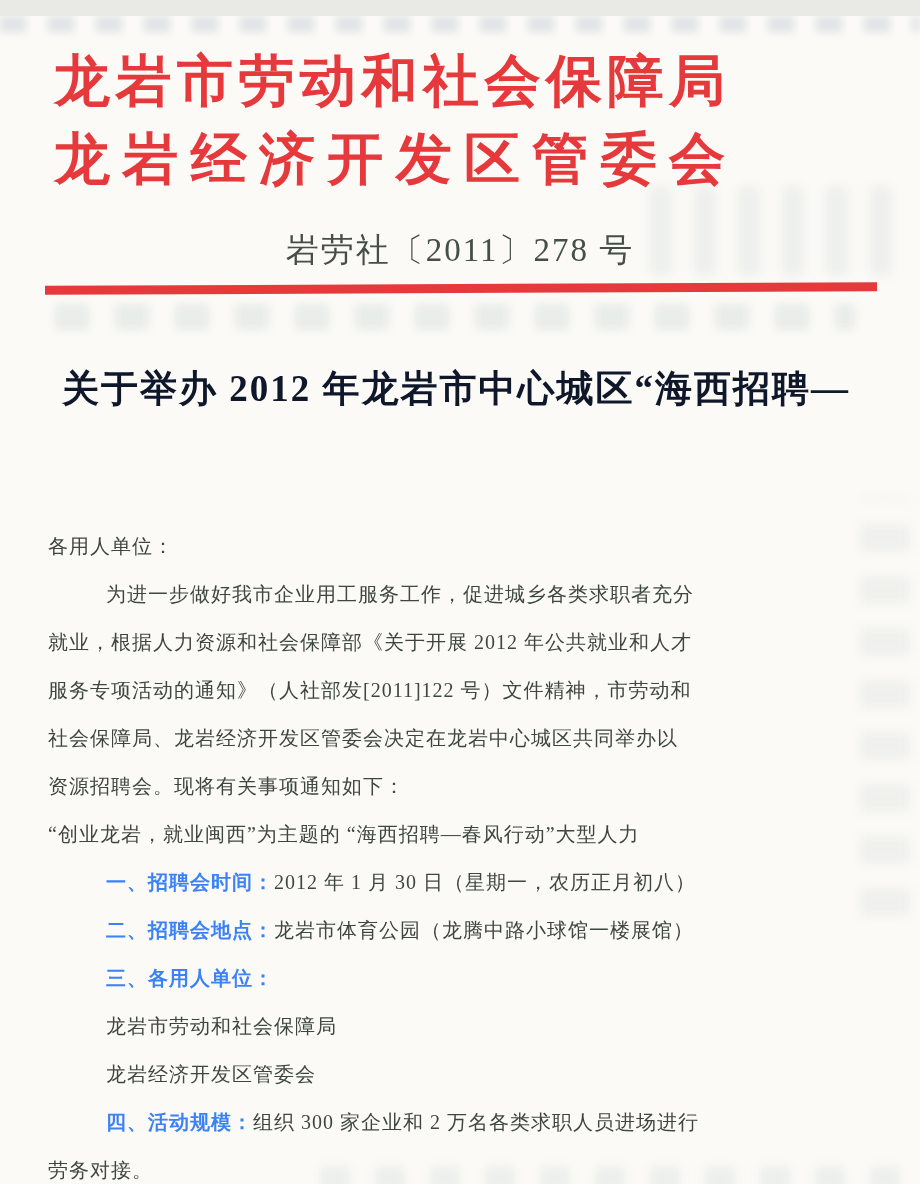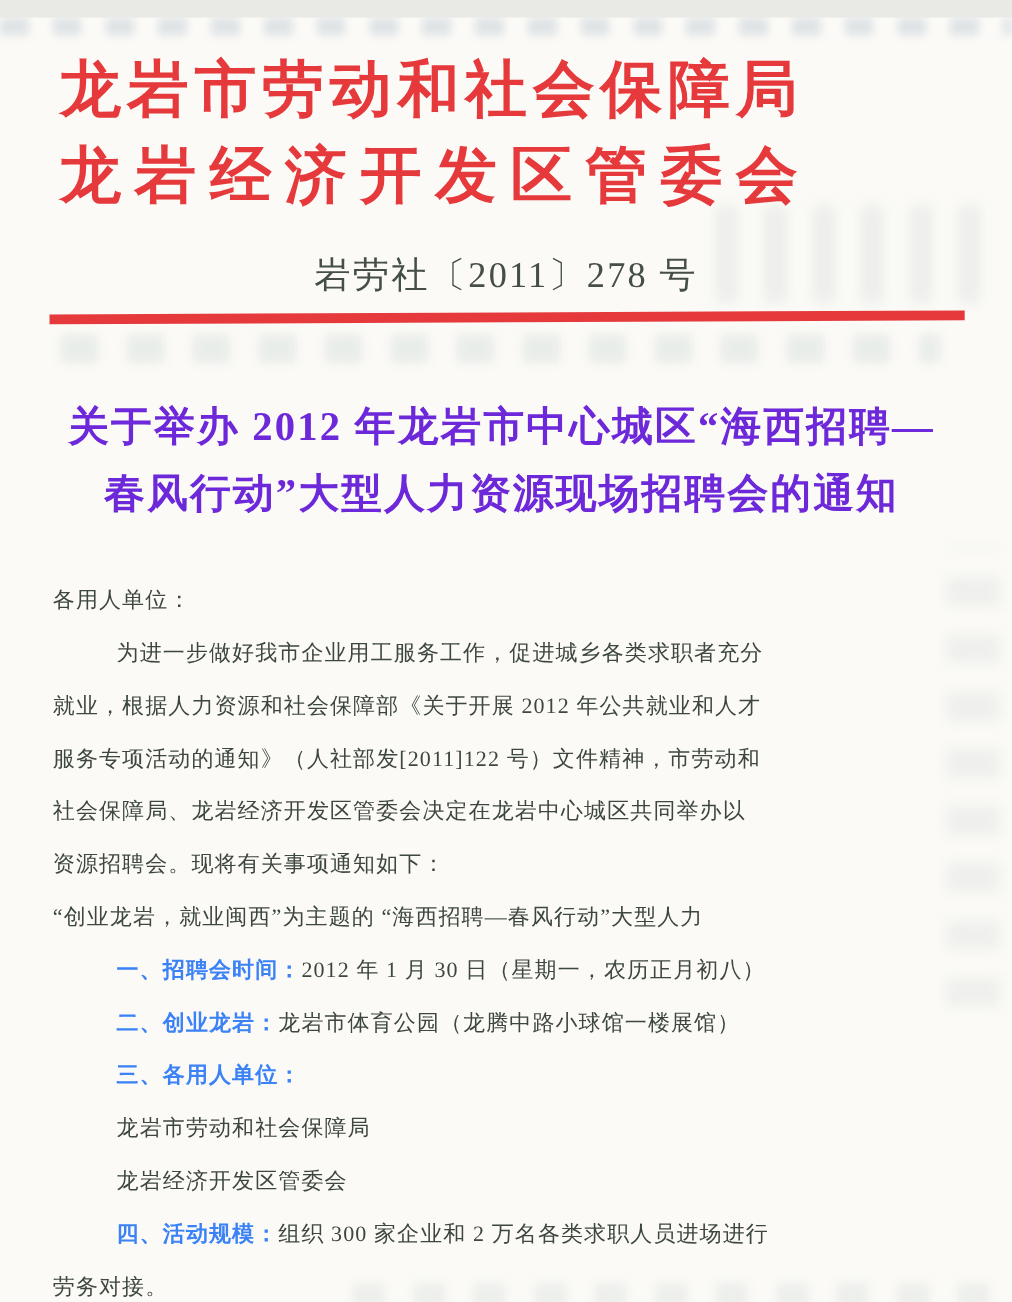"关于举办 2012 年龙岩市中心城区“海西招聘—" .title { color: #6d28d9 -> #0f172a }
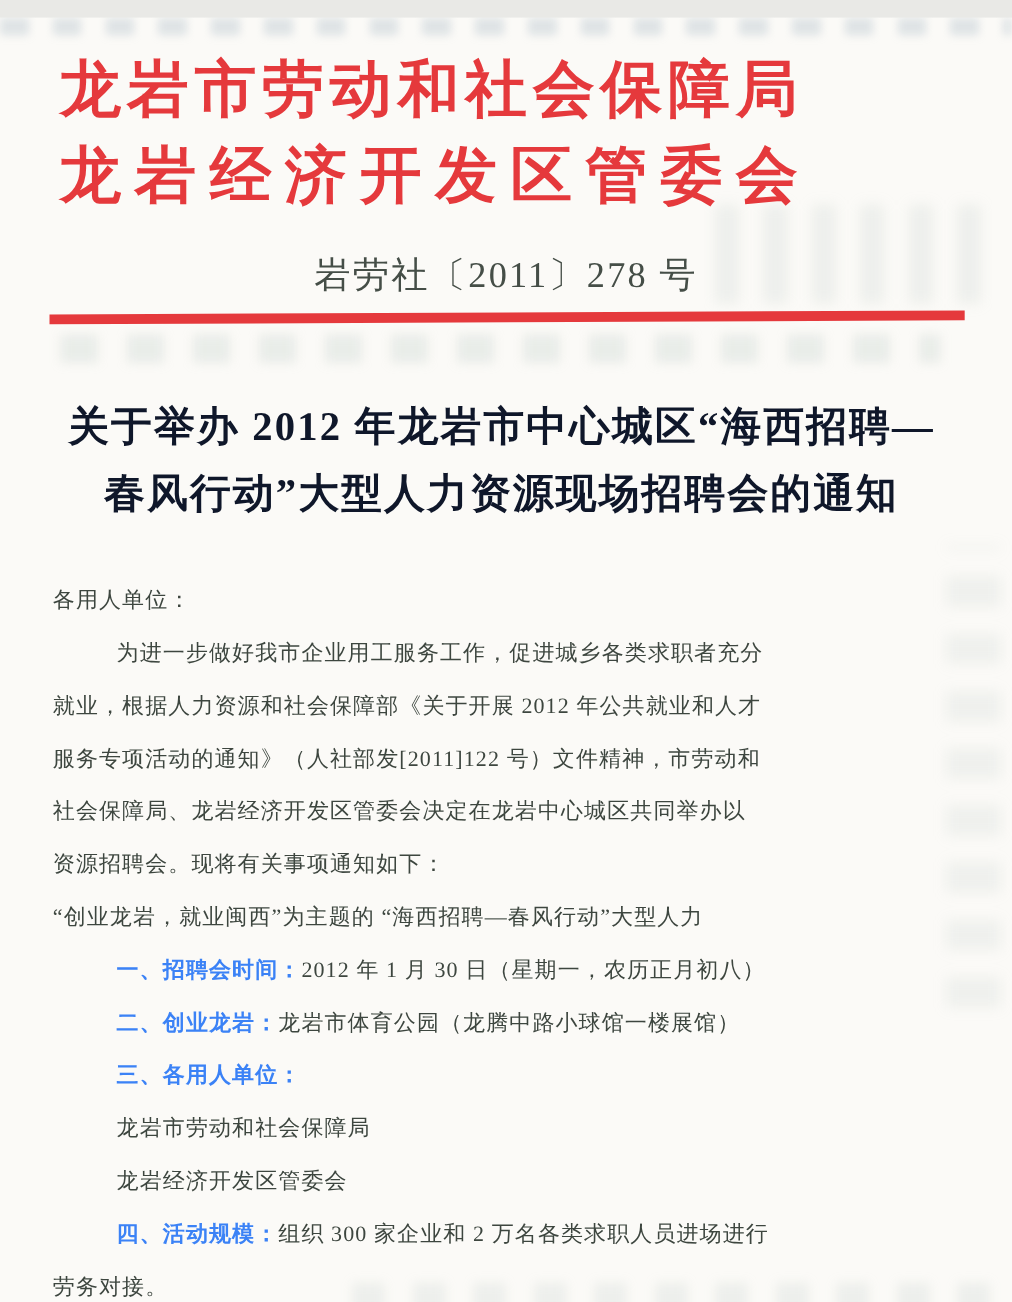"春风行动”大型人力资源现场招聘会的通知" span.t-line { html: <span>春风行动”大型人力资源现场招聘会的通知</span> -> none }
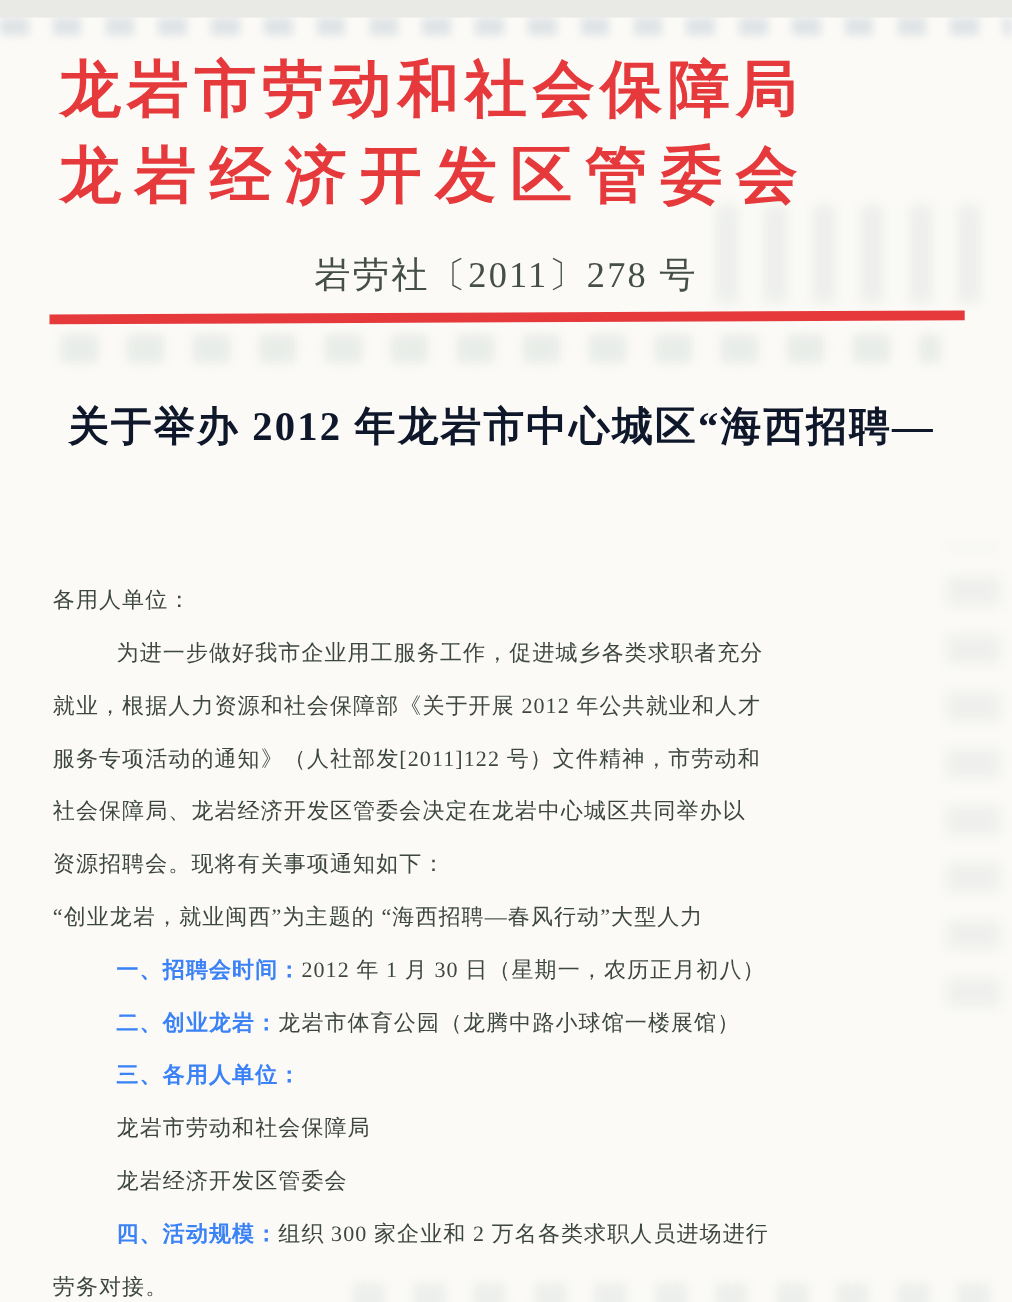"二、创业龙岩：" span.lbl { text: 创业龙岩 -> 招聘会地点 }
